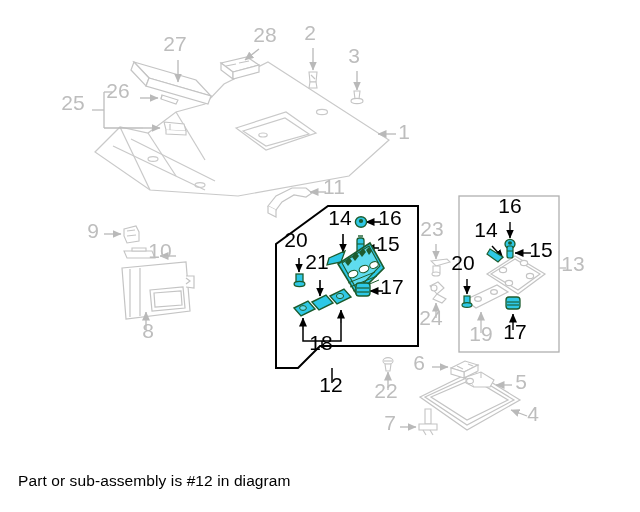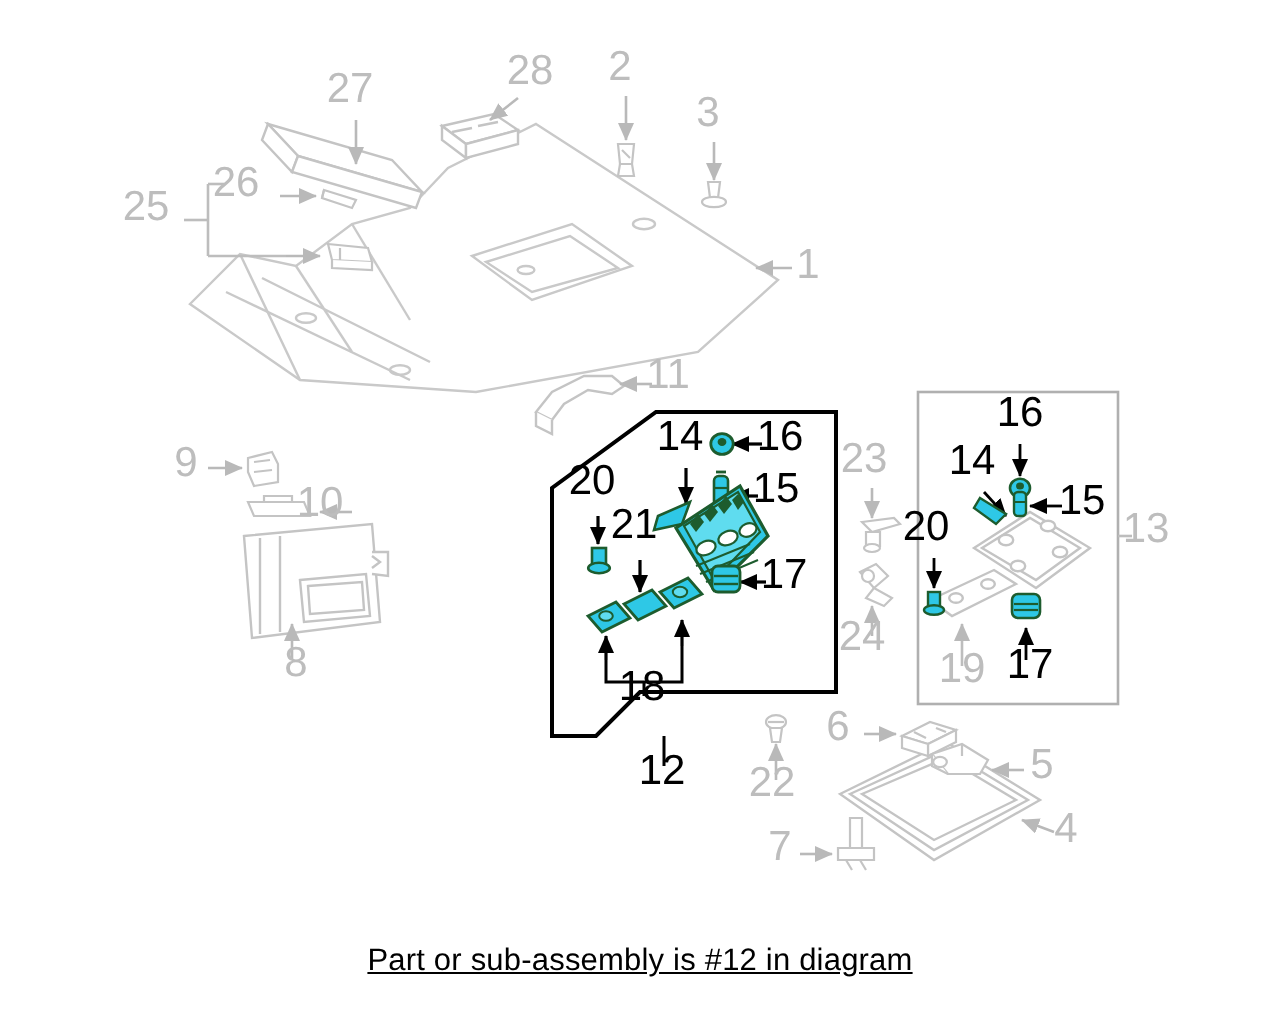"Part or sub-assembly is #12" .banner { align-items: center -> flex-start; text-decoration: underline -> none }
